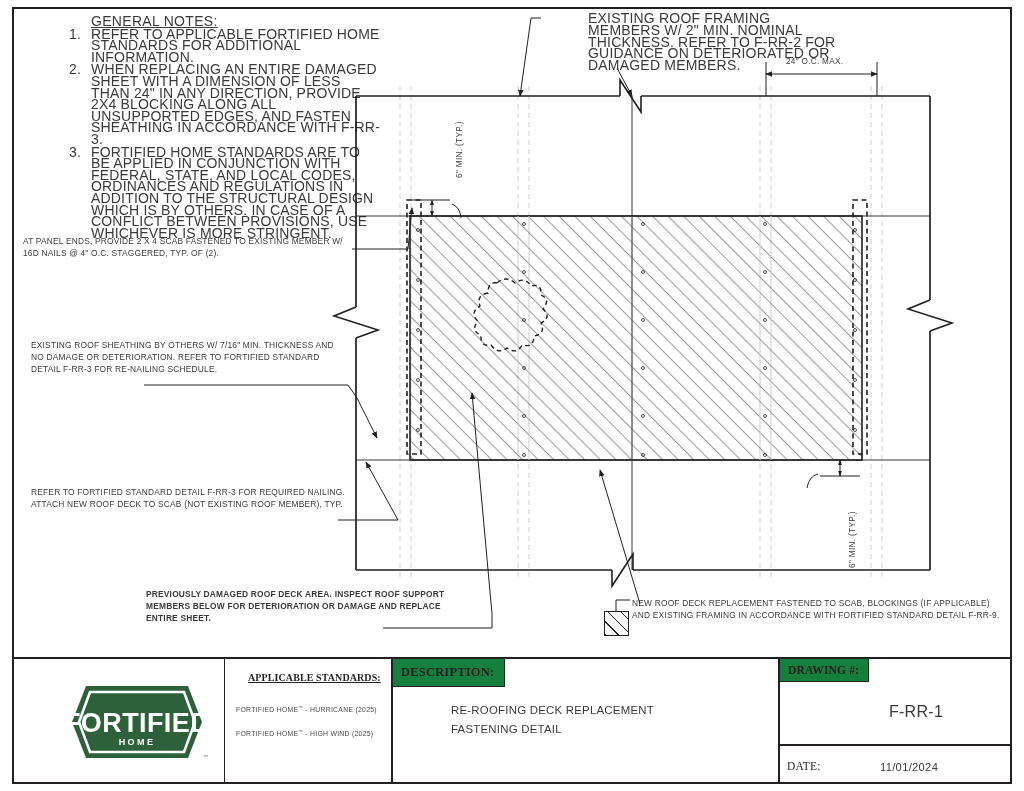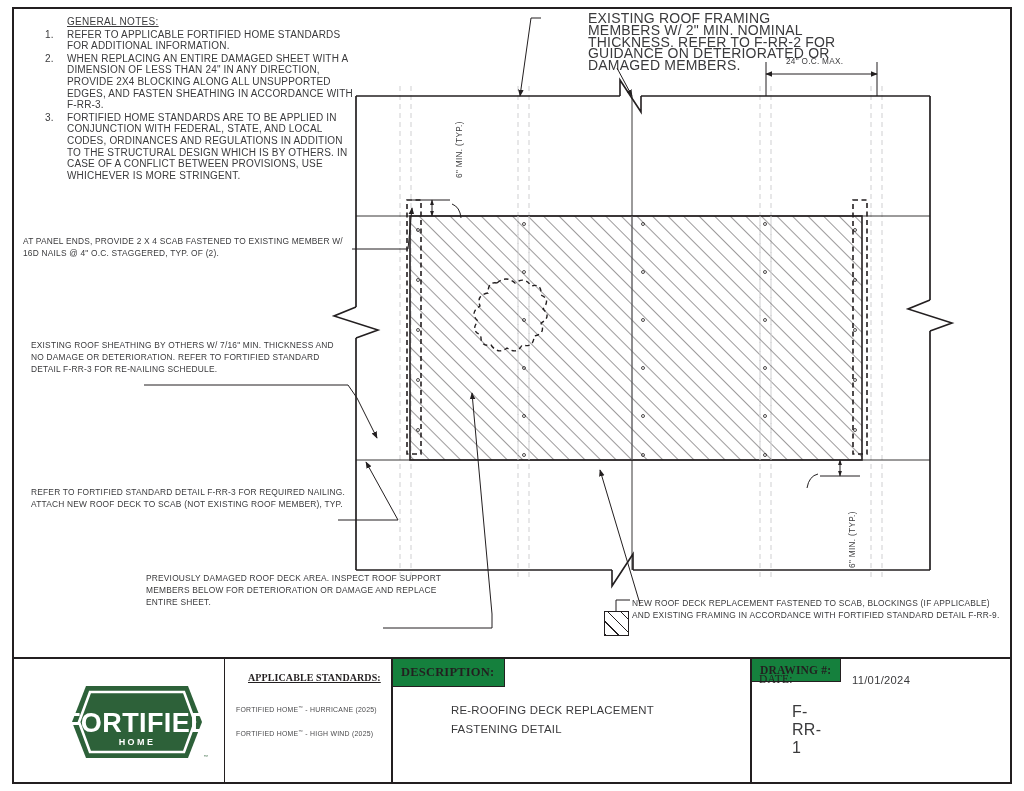"GENERAL NOTES:" #general-notes { font-size: 10px -> 14px; left: 12px -> 36px }
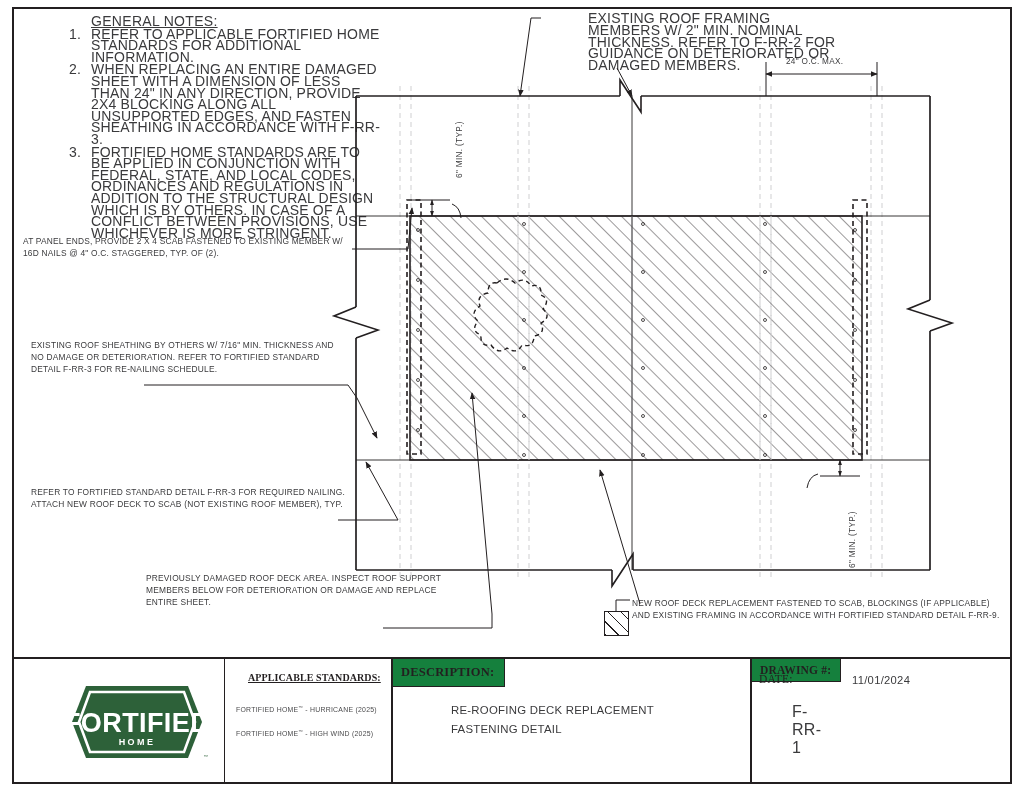"PREVIOUSLY DAMAGED ROOF DECK AREA." #note-damaged { font-weight: none -> bold; top: 573px -> 589px }
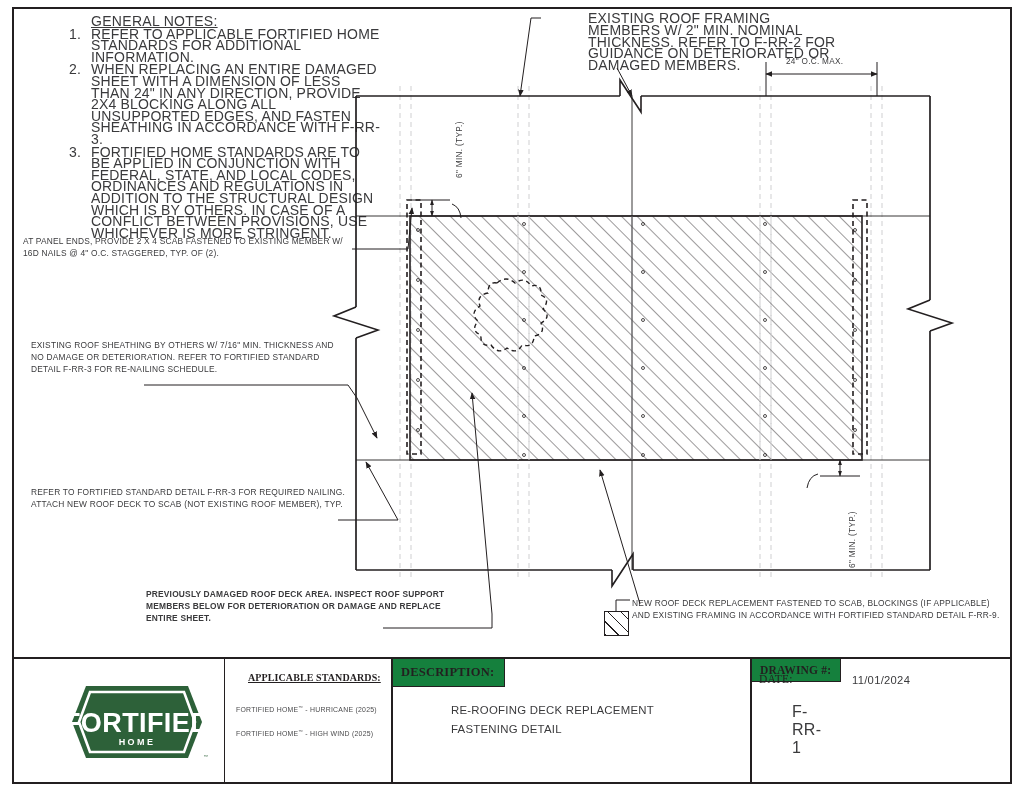"DRAWING #:" #tb-right { flex-direction: row -> column; width: 260px -> 232px }
